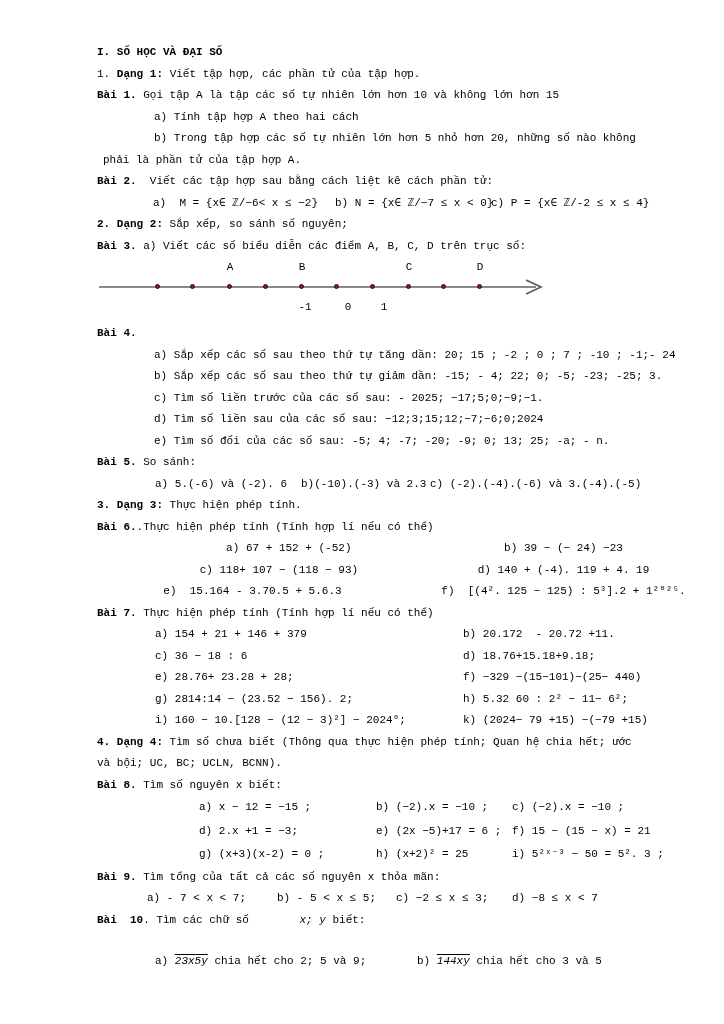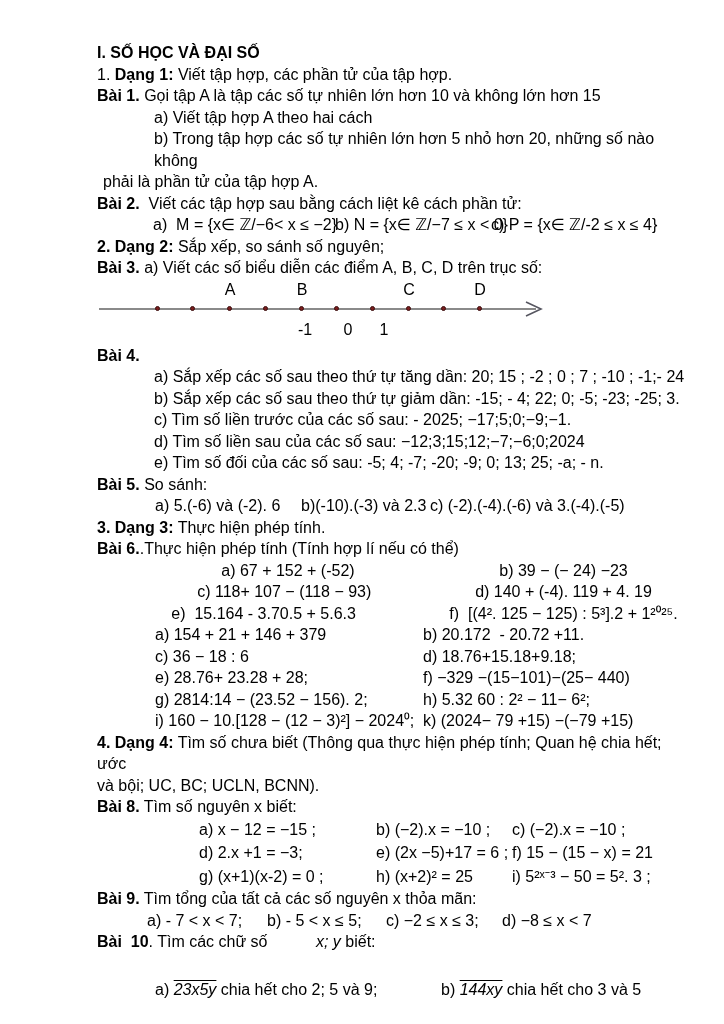"I. SỐ HỌC VÀ ĐẠI" .page { font-family: Liberation Sans, sans-serif -> Liberation Mono, monospace; font-size: 16px -> 11px }
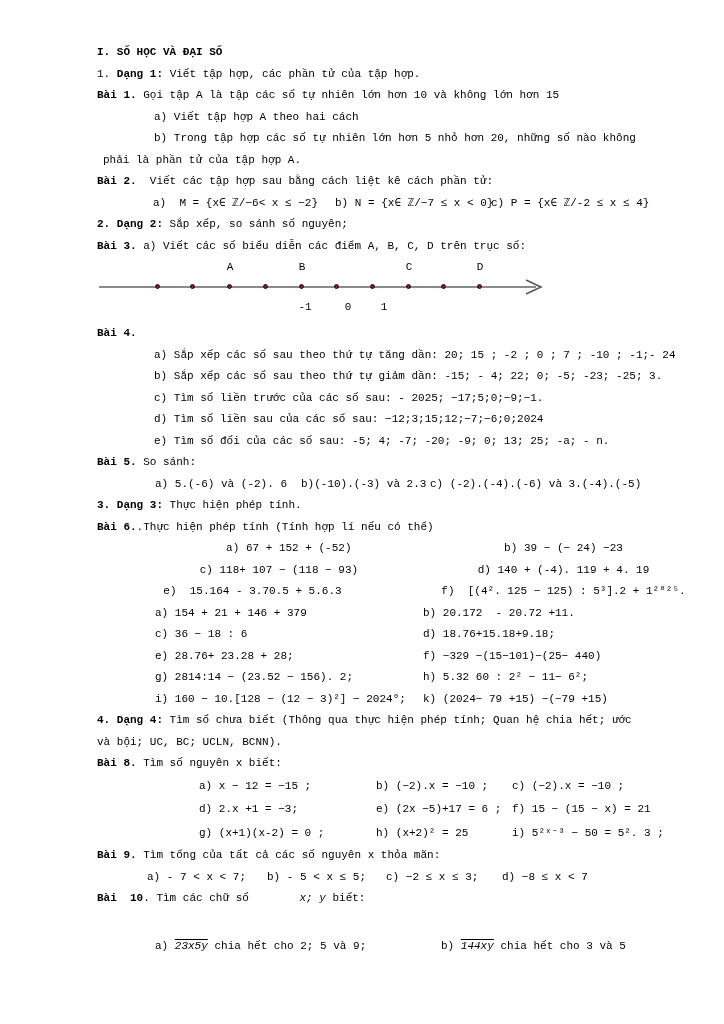"a) Viết tập hợp A" p.line { text: Viết -> Tính }
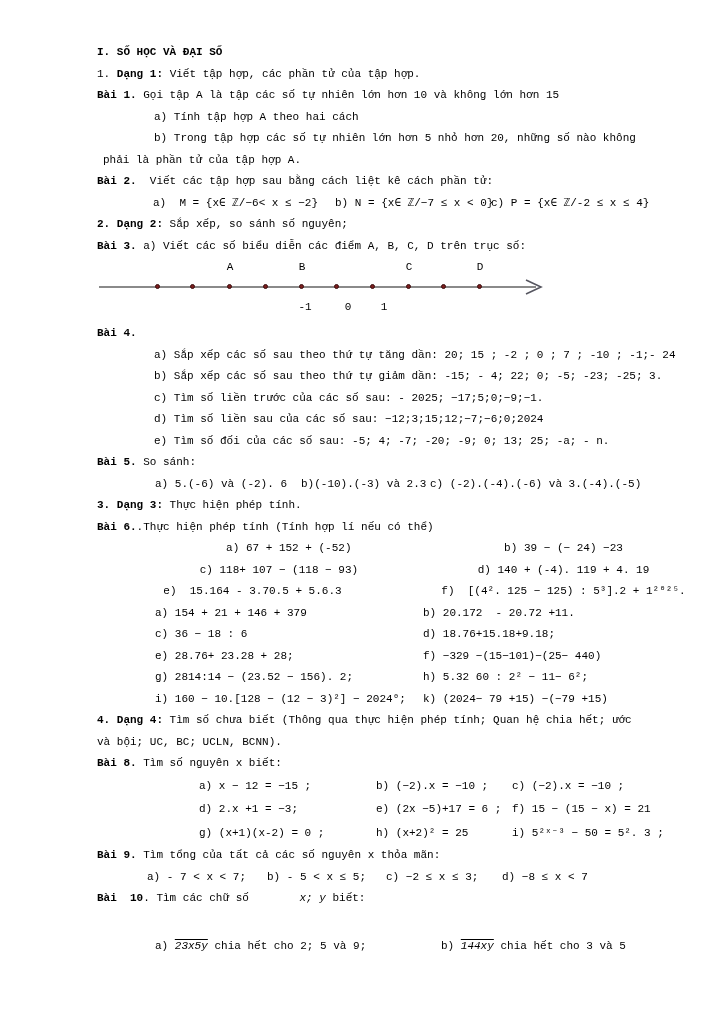"Bài 7. Thực hiện phép" p.line { html: none -> <p><span>Bài 7.</span><span> Thực hiện phép tính (Tính hợp lí nếu có thể)</span></p> }
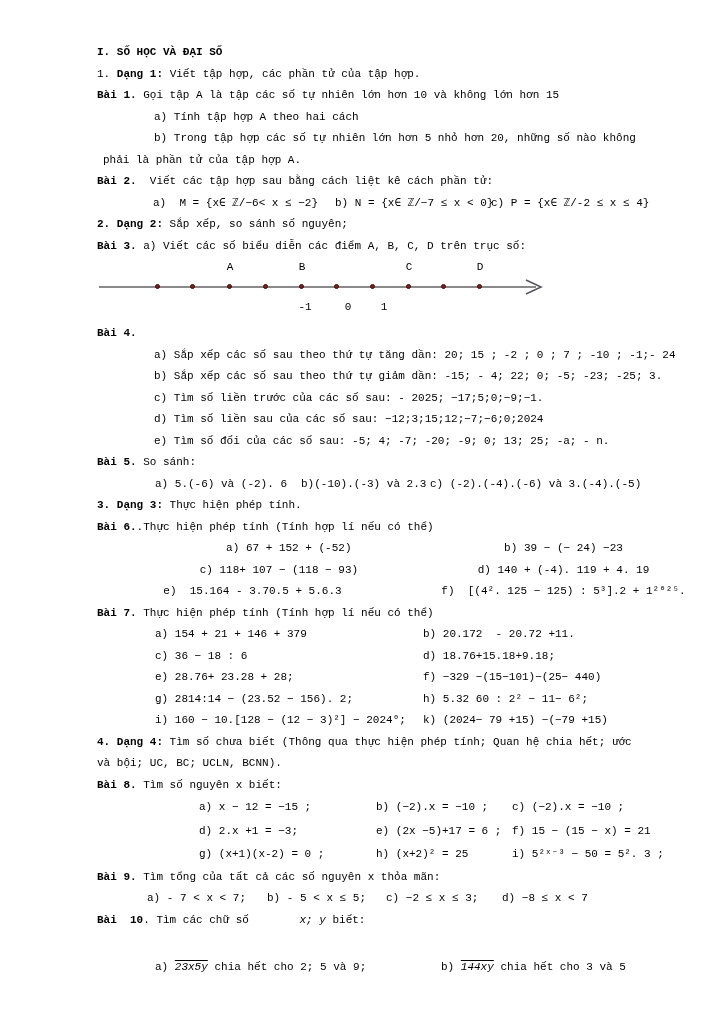"a) 154 + 21 +" .r7 { gap: none -> 40px }
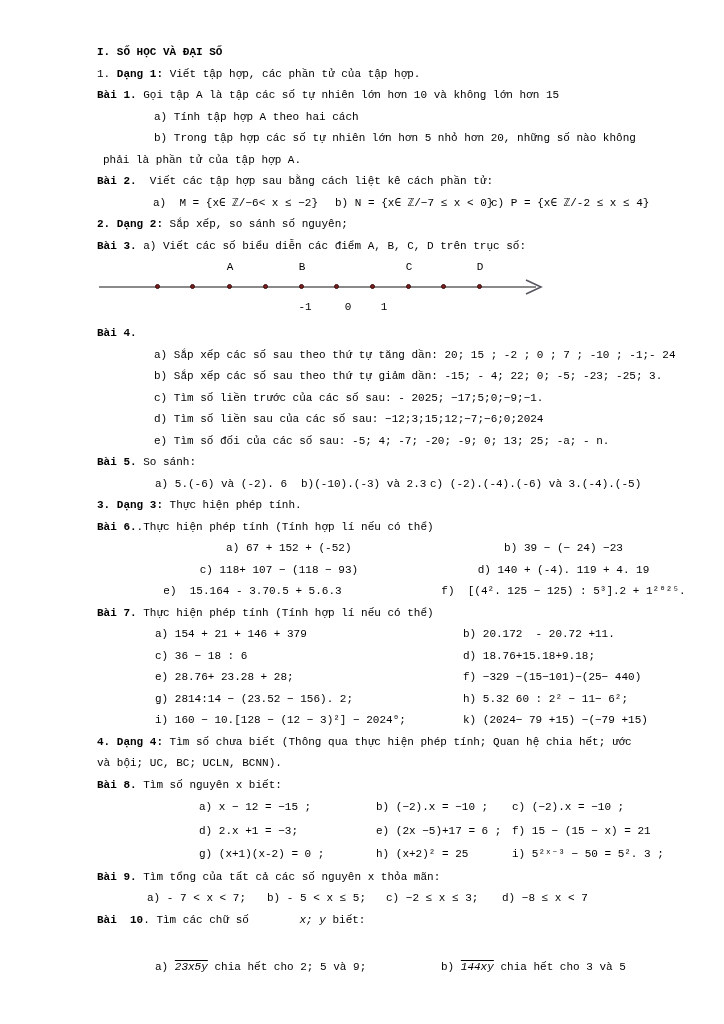"g) (x+1)(x-2) = 0 ;" span.c1 { text: x+1 -> x+3 }
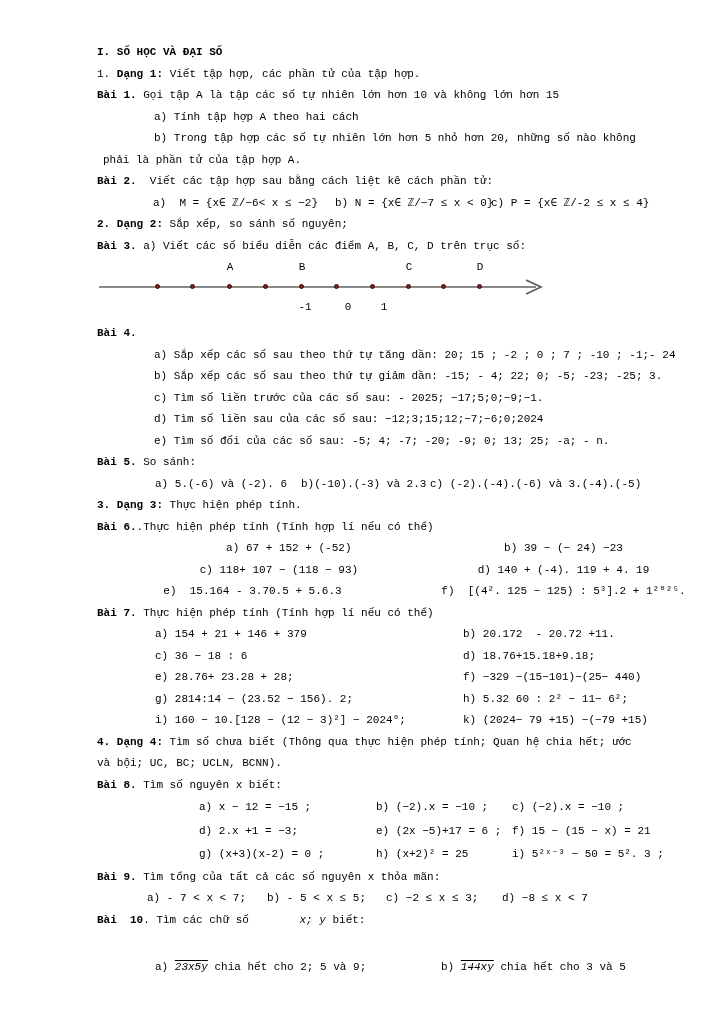"b) - 5 < x" .r9 .c2 { margin-left: none -> 10px }
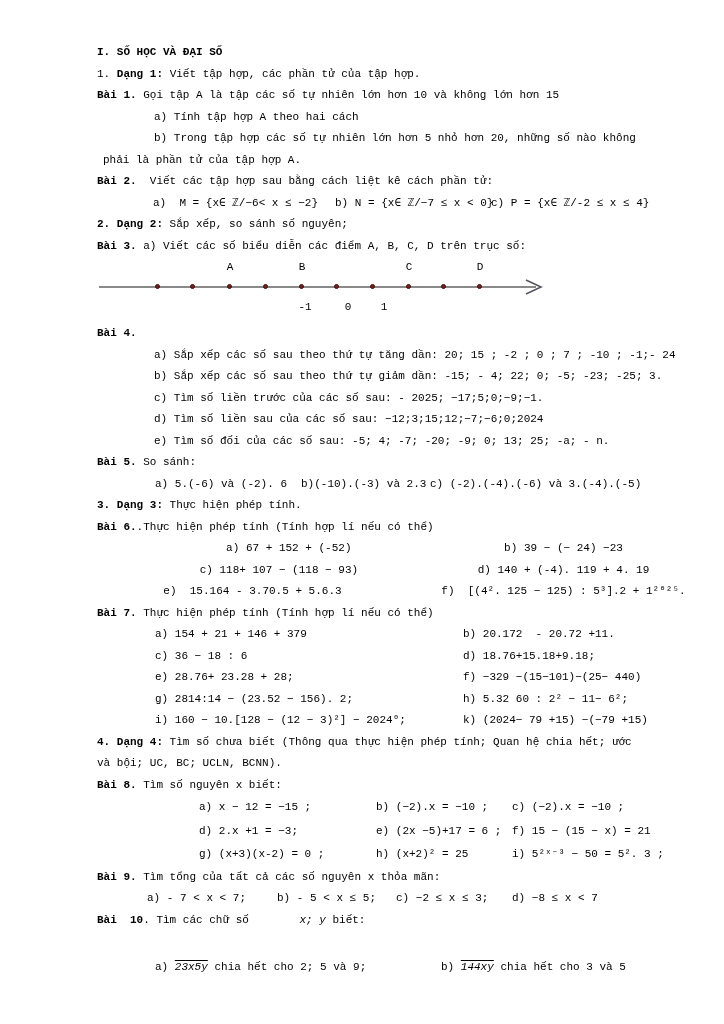"a) 23x5y chia hết cho" .r10 { gap: 24px -> none; margin-top: 26px -> 20px }
